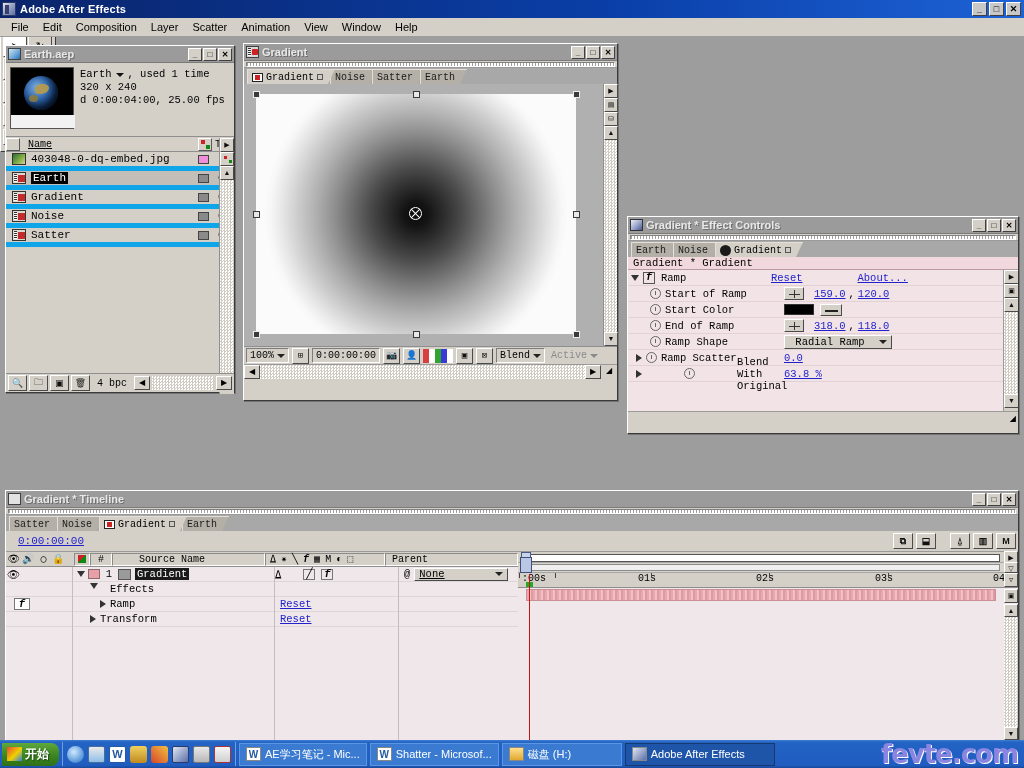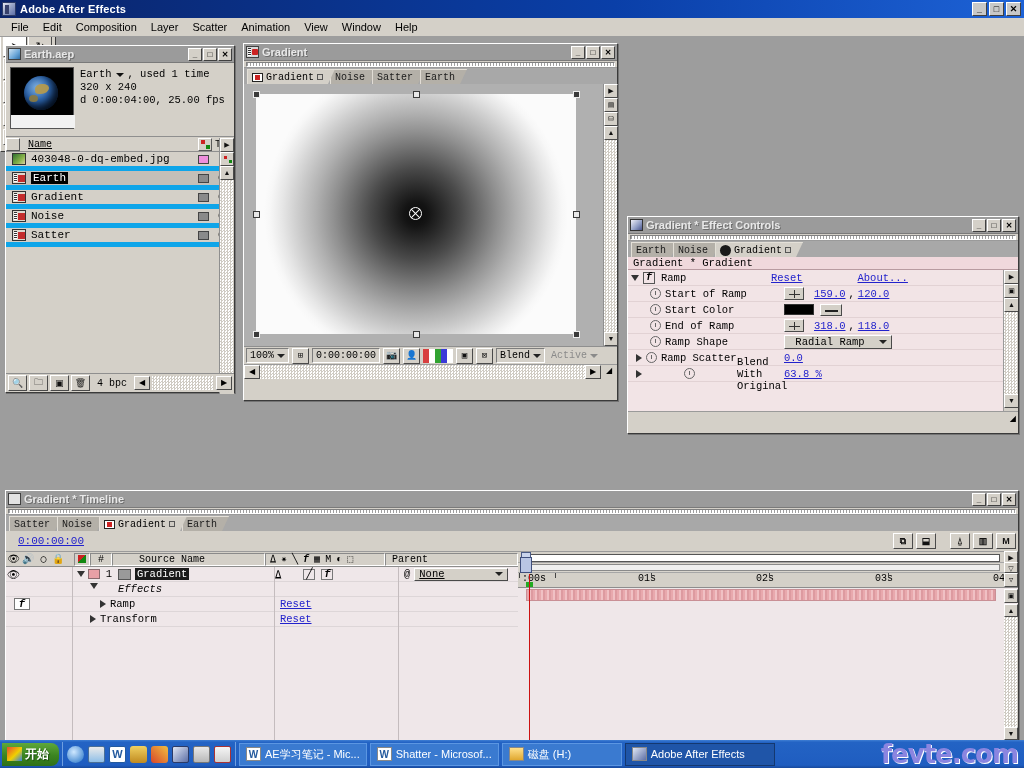"Effects" span { font-style: italic -> none; gap: 20px -> 12px }
